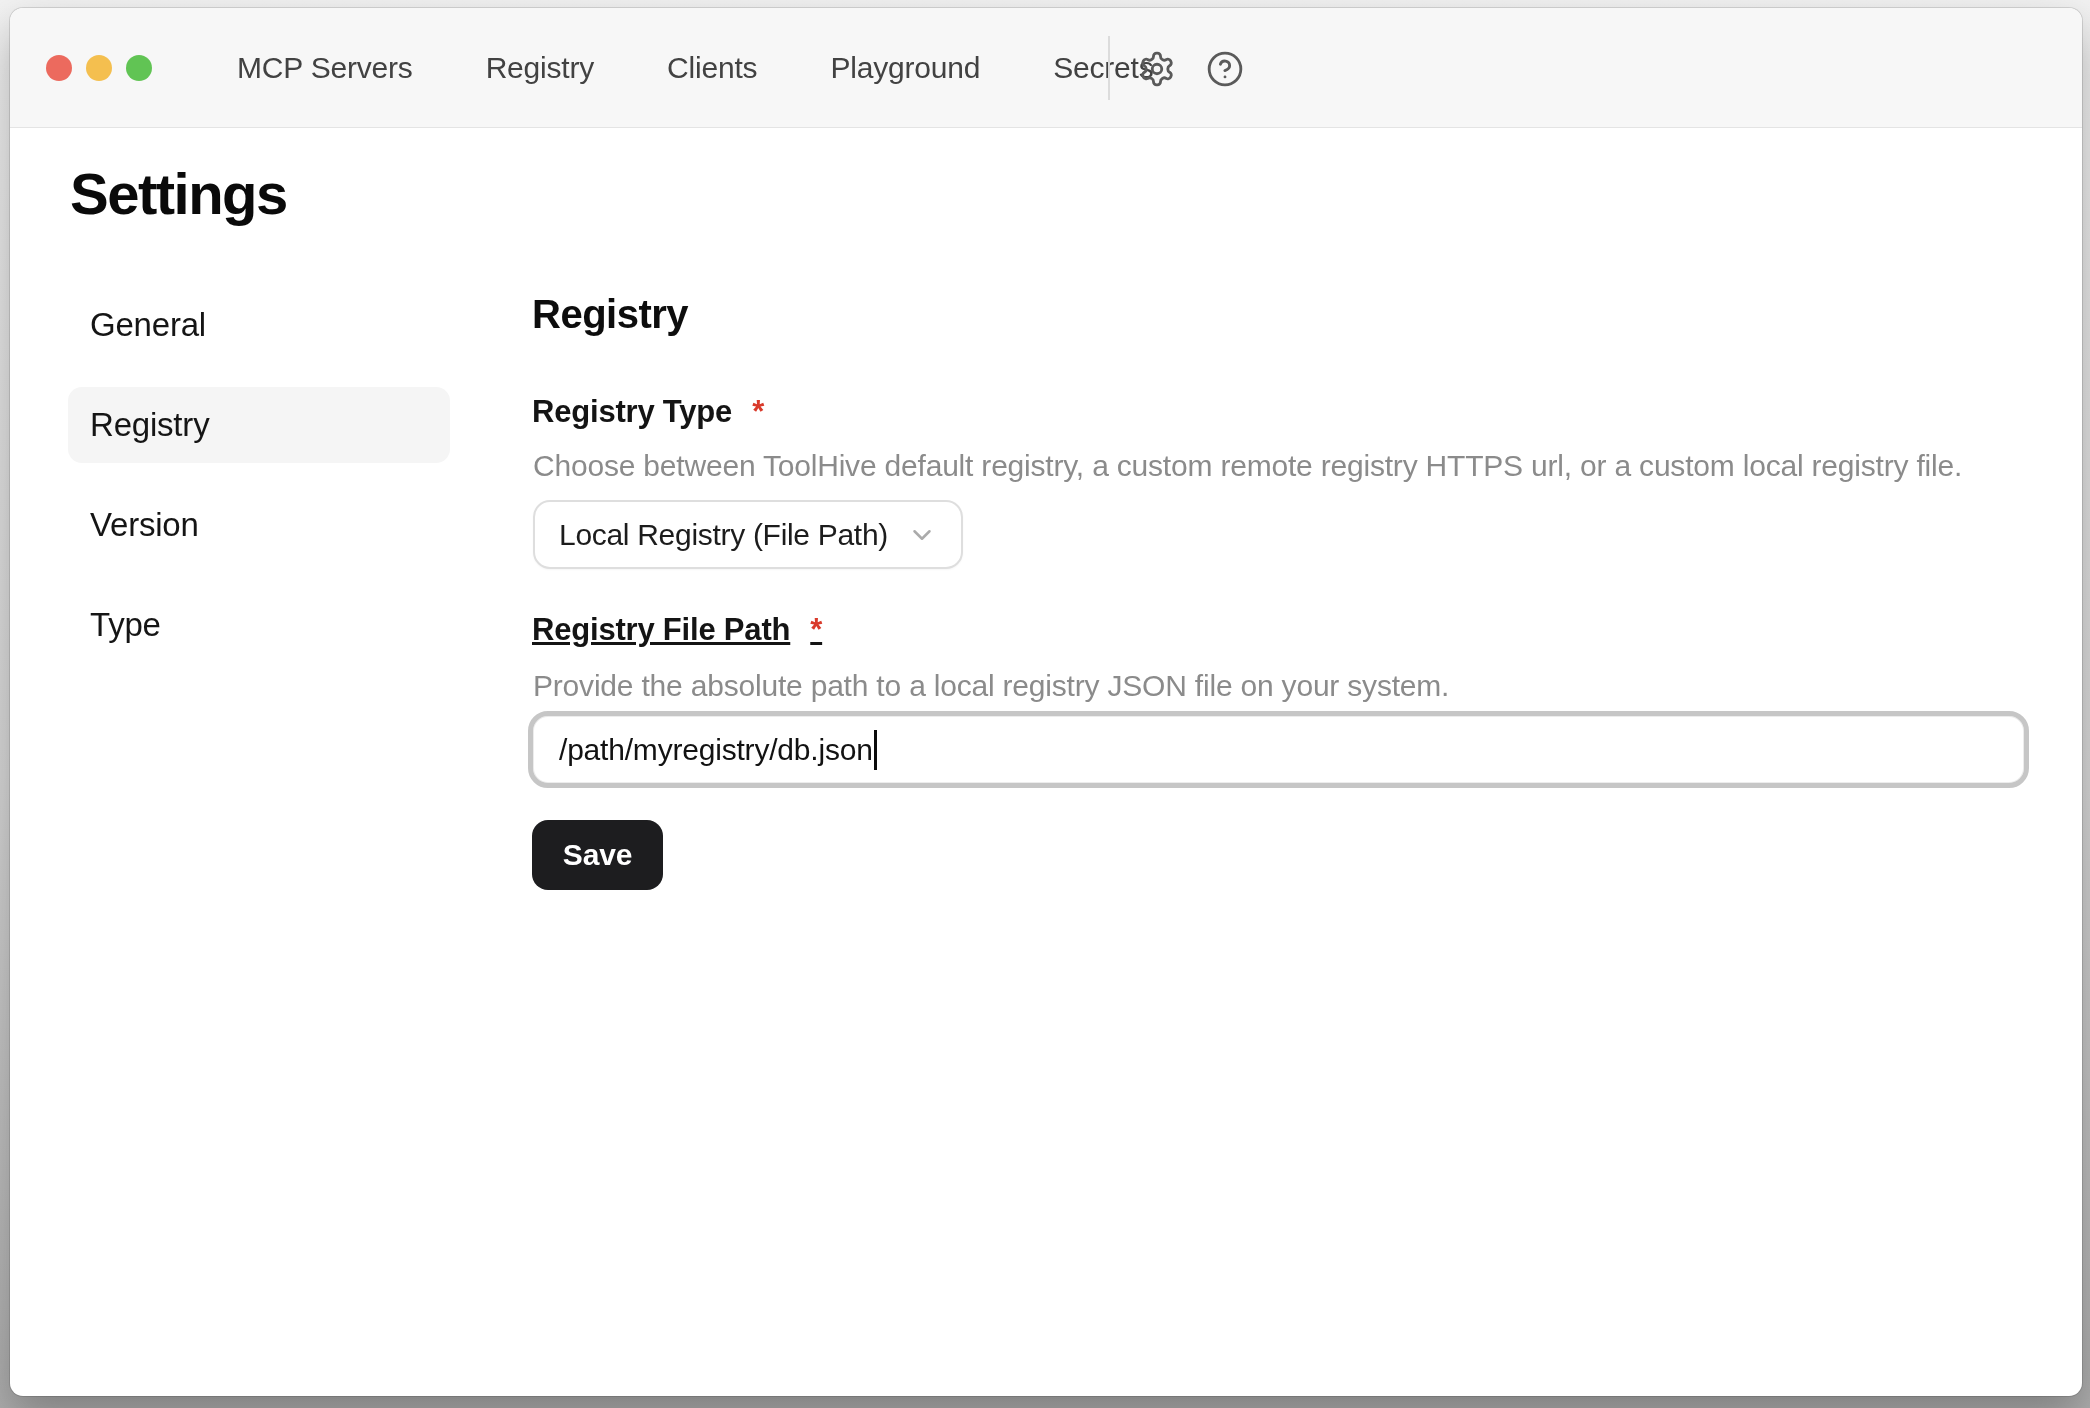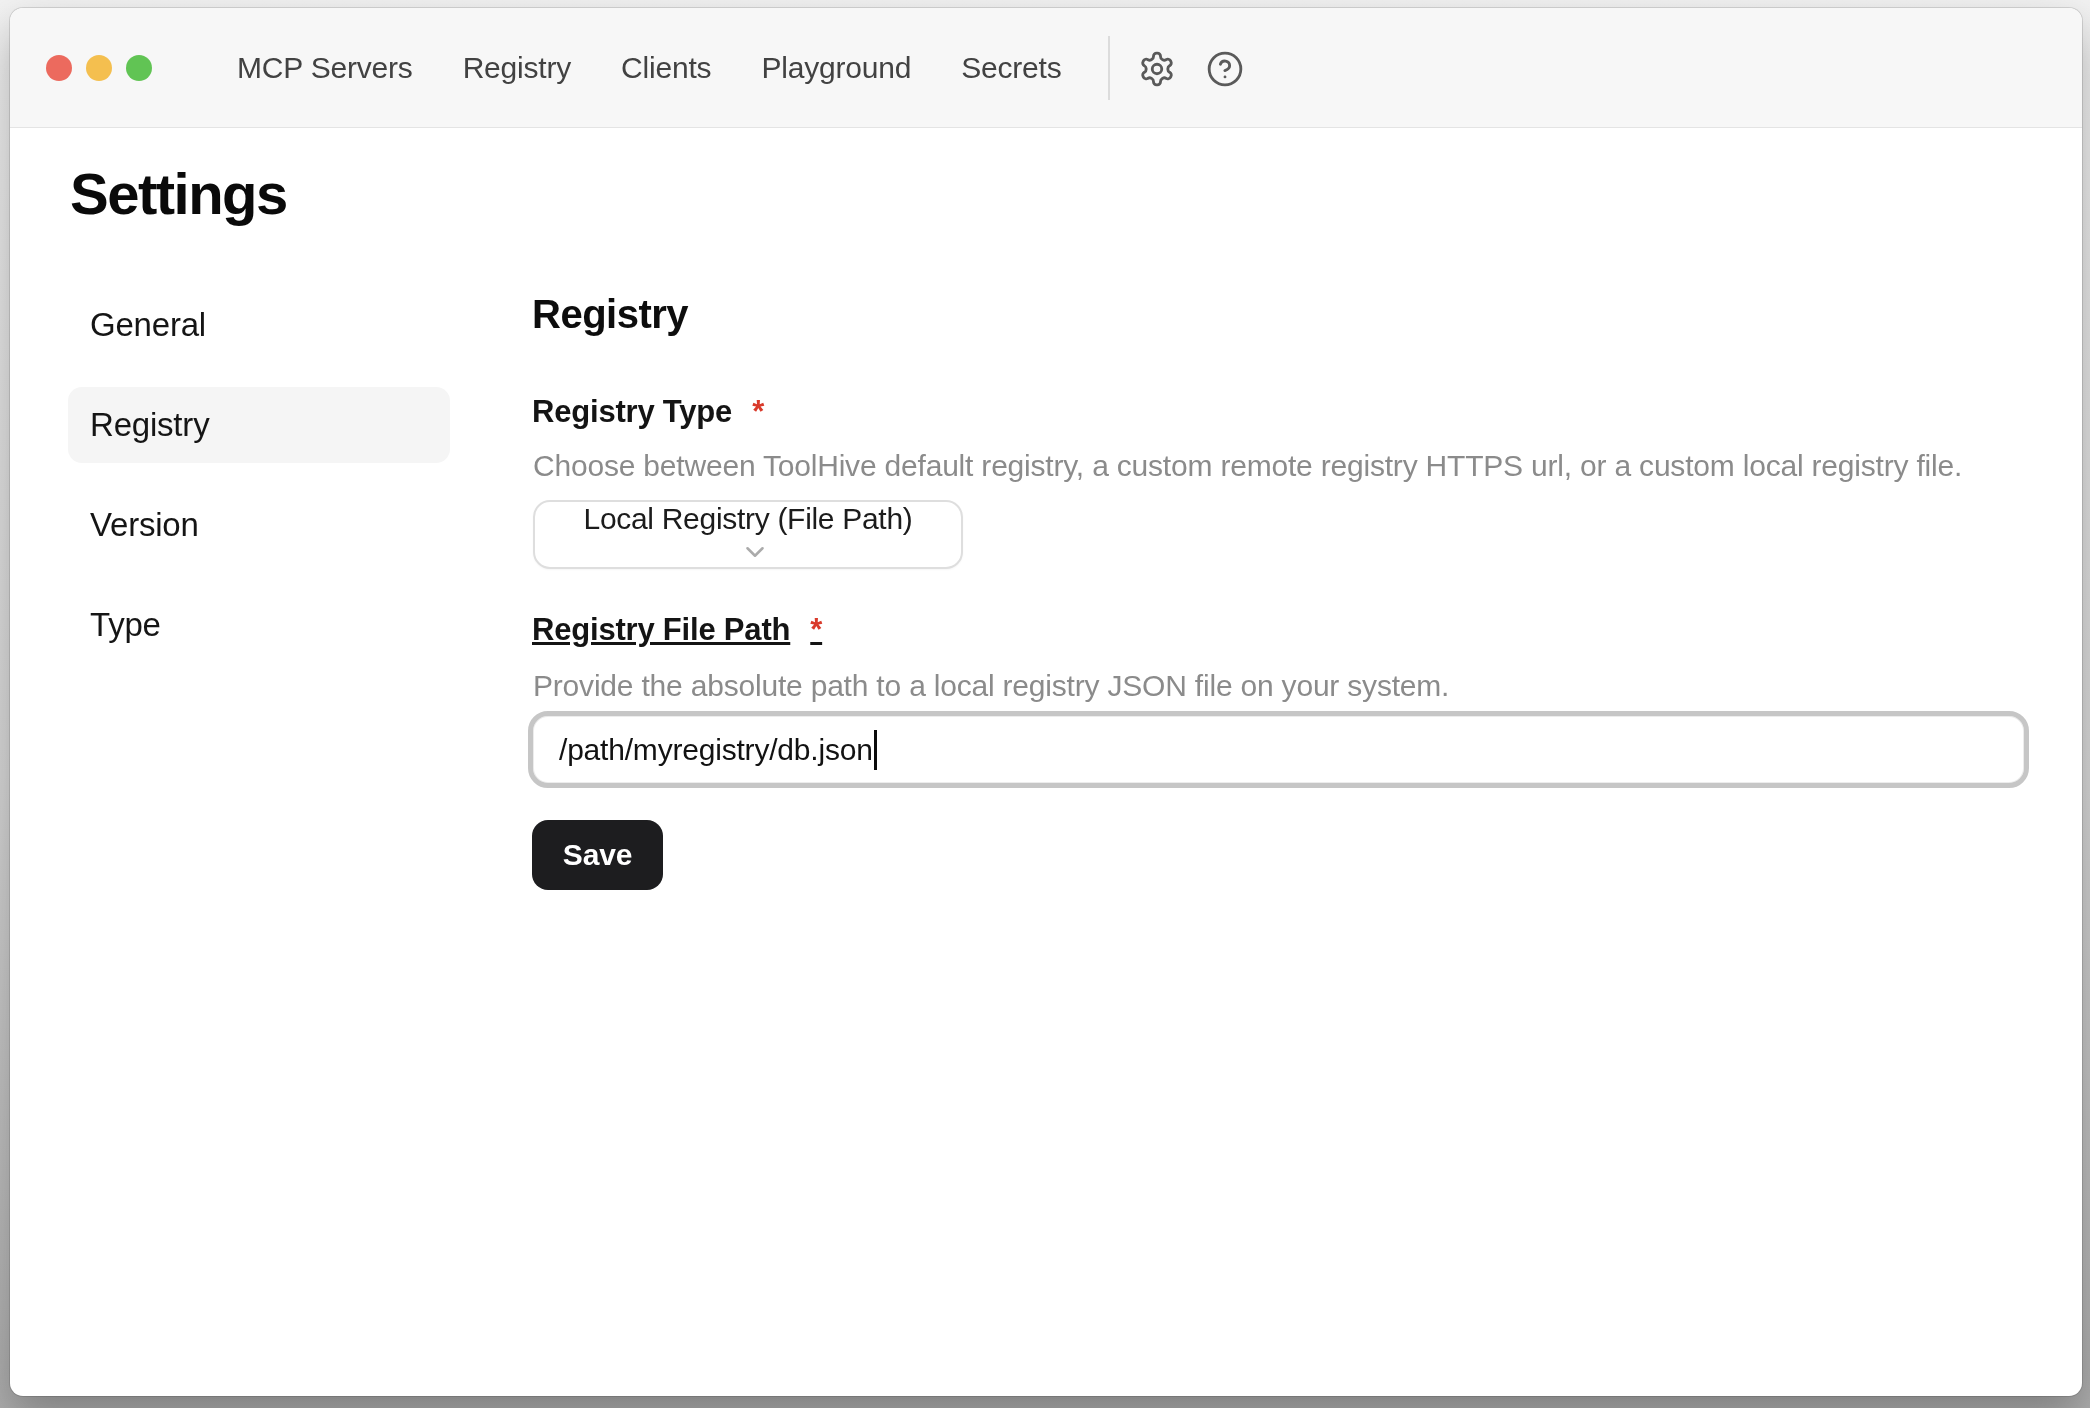"MCP Servers" .nav { gap: 50px -> 73px }
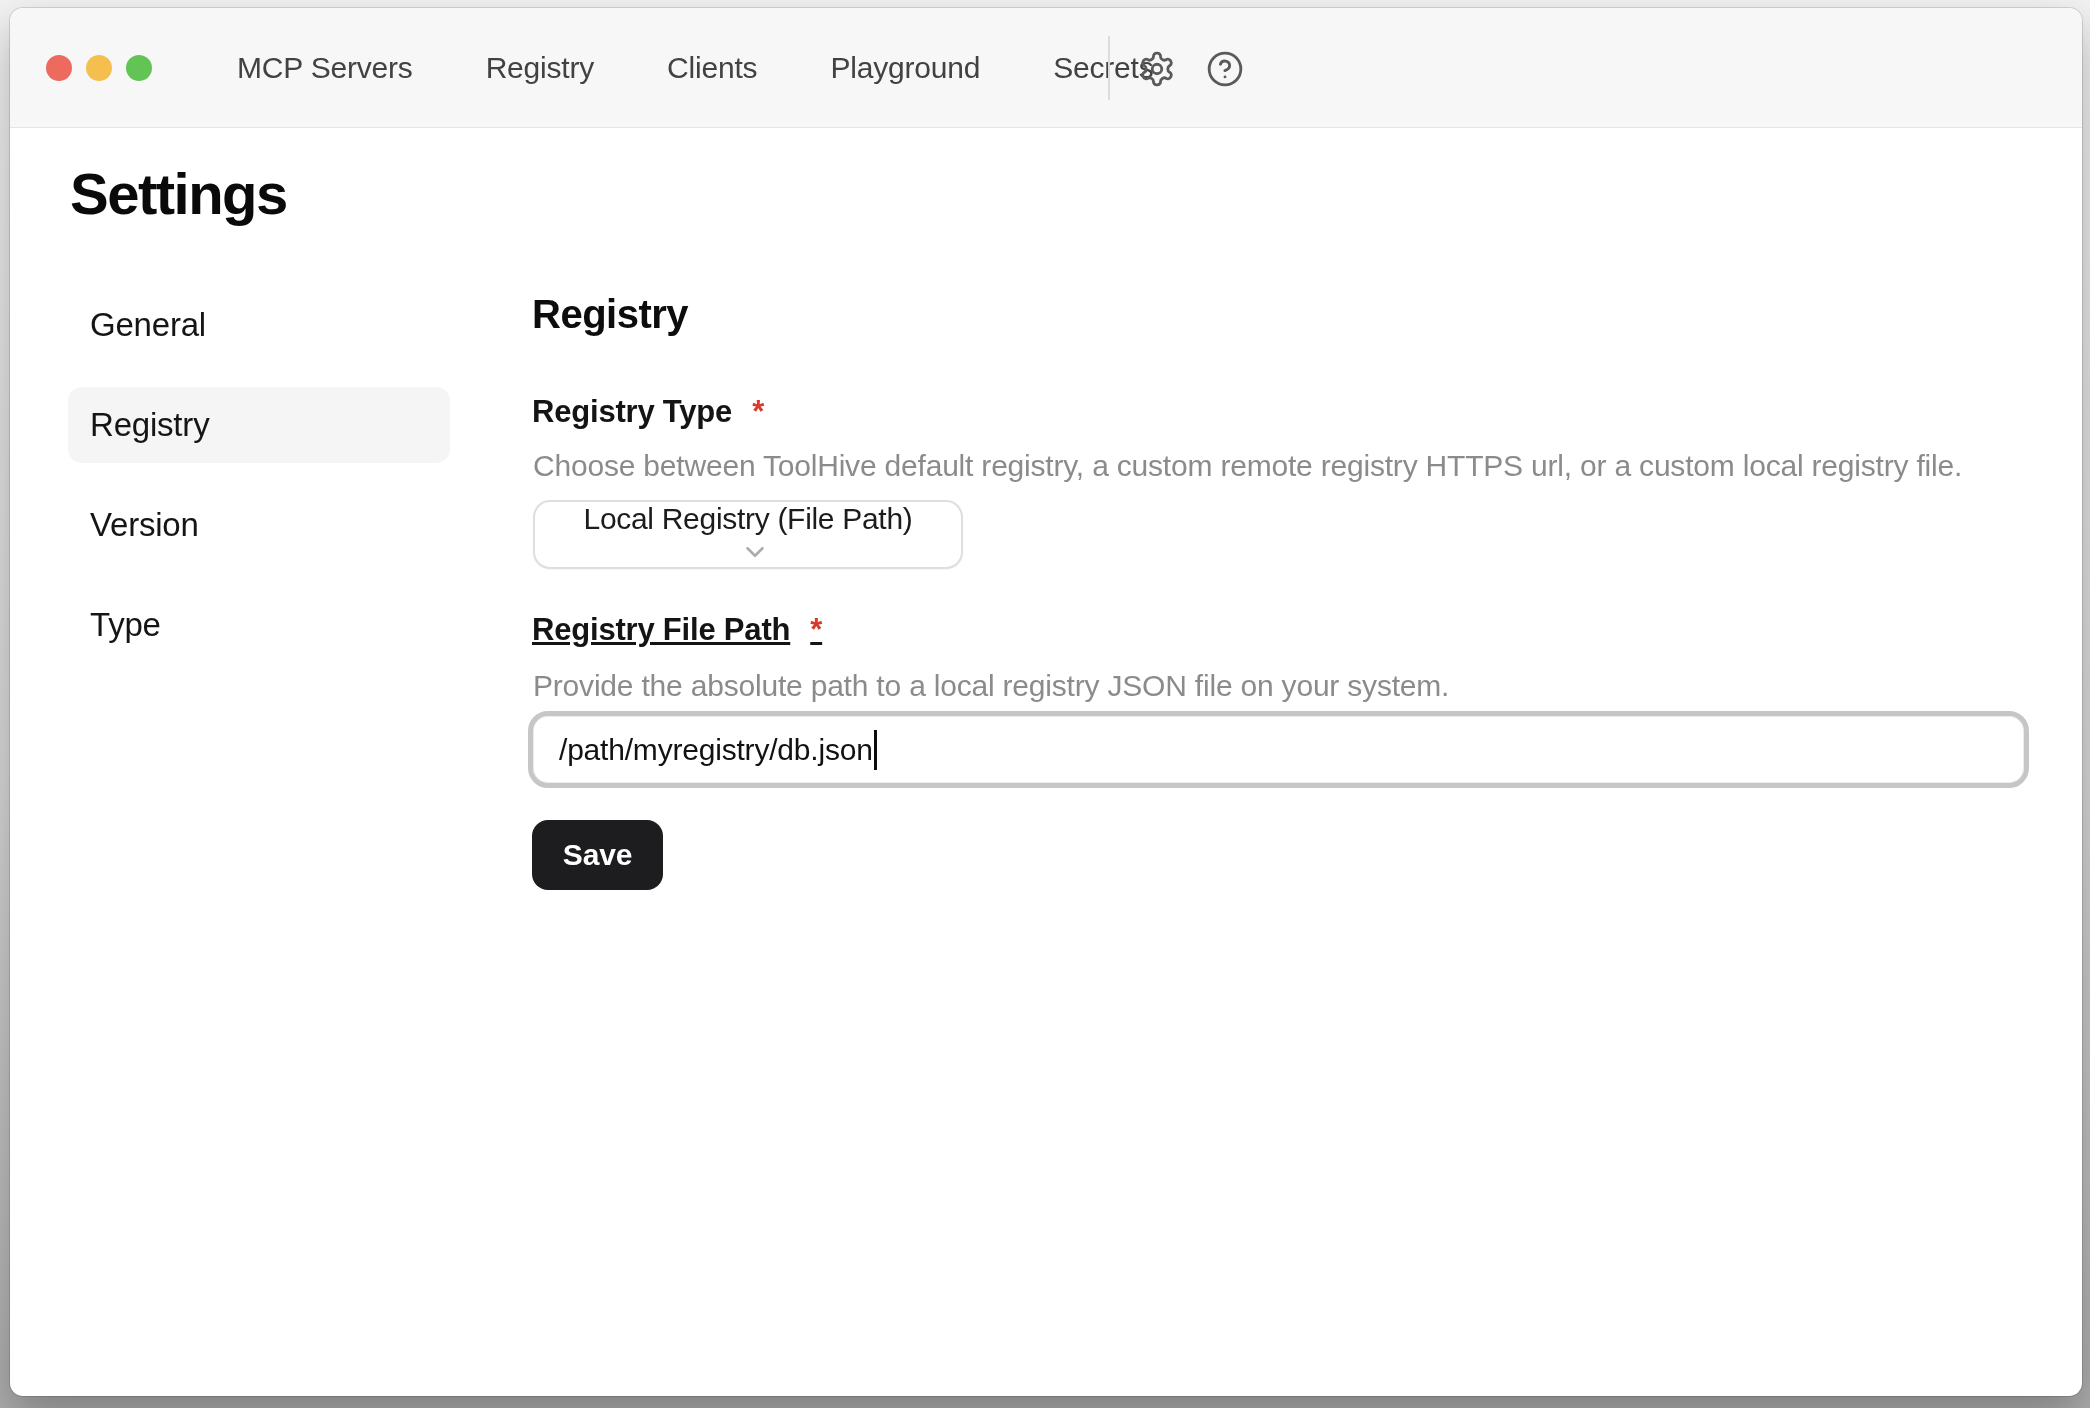"Local Registry (File Path)" .select { flex-direction: column -> none }
